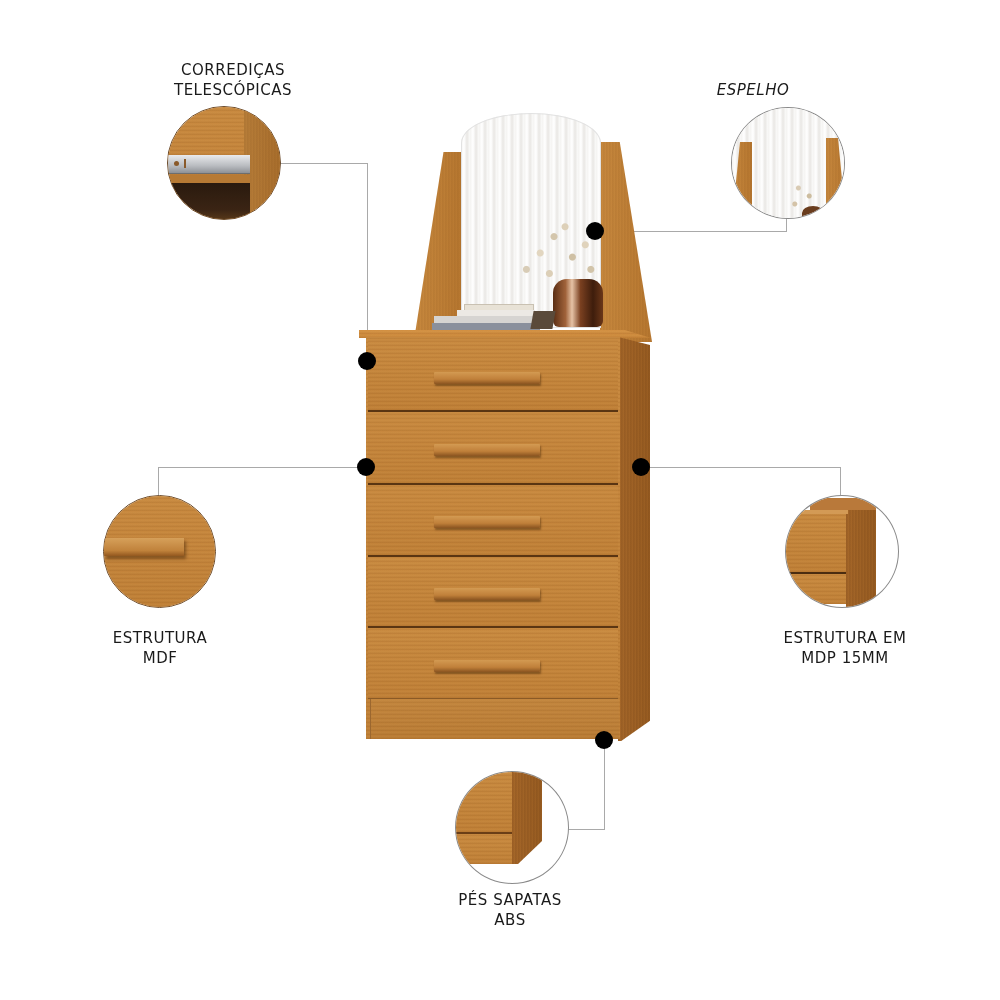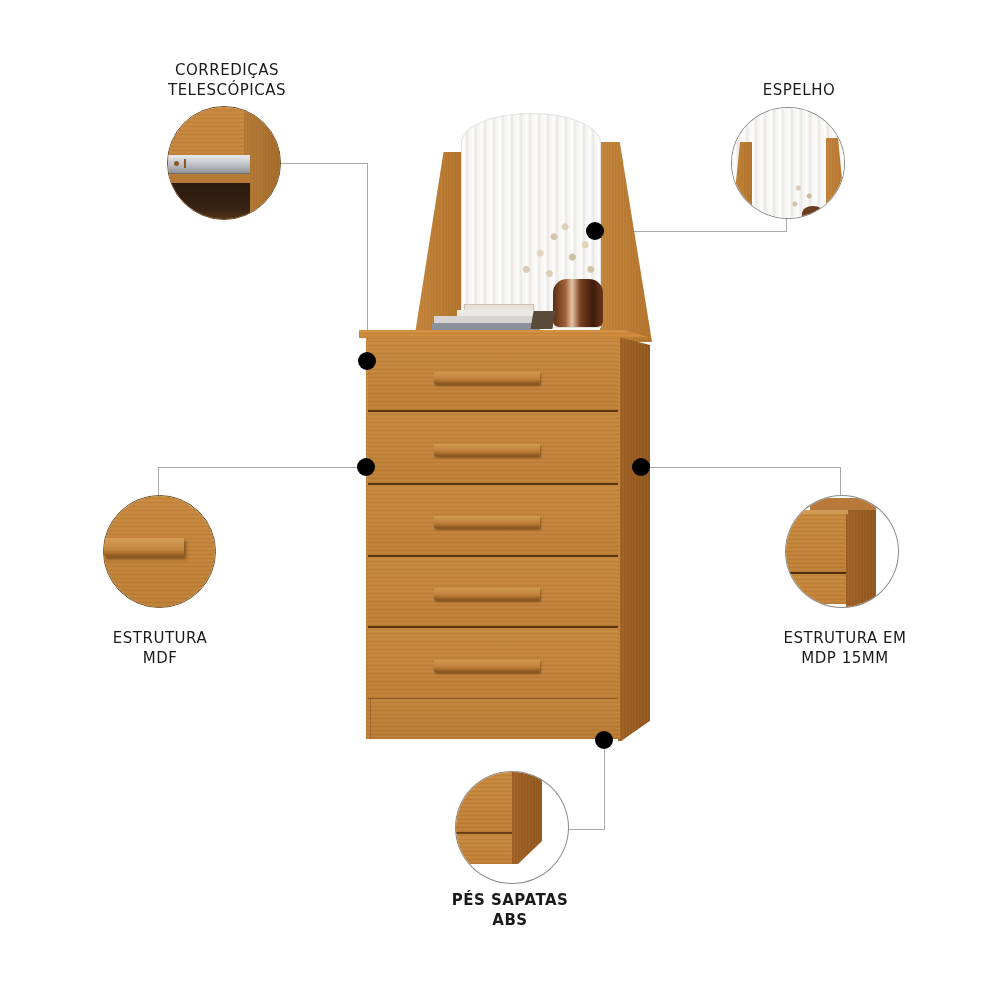"CORREDIÇAS" div.label { left: 152px -> 158px }
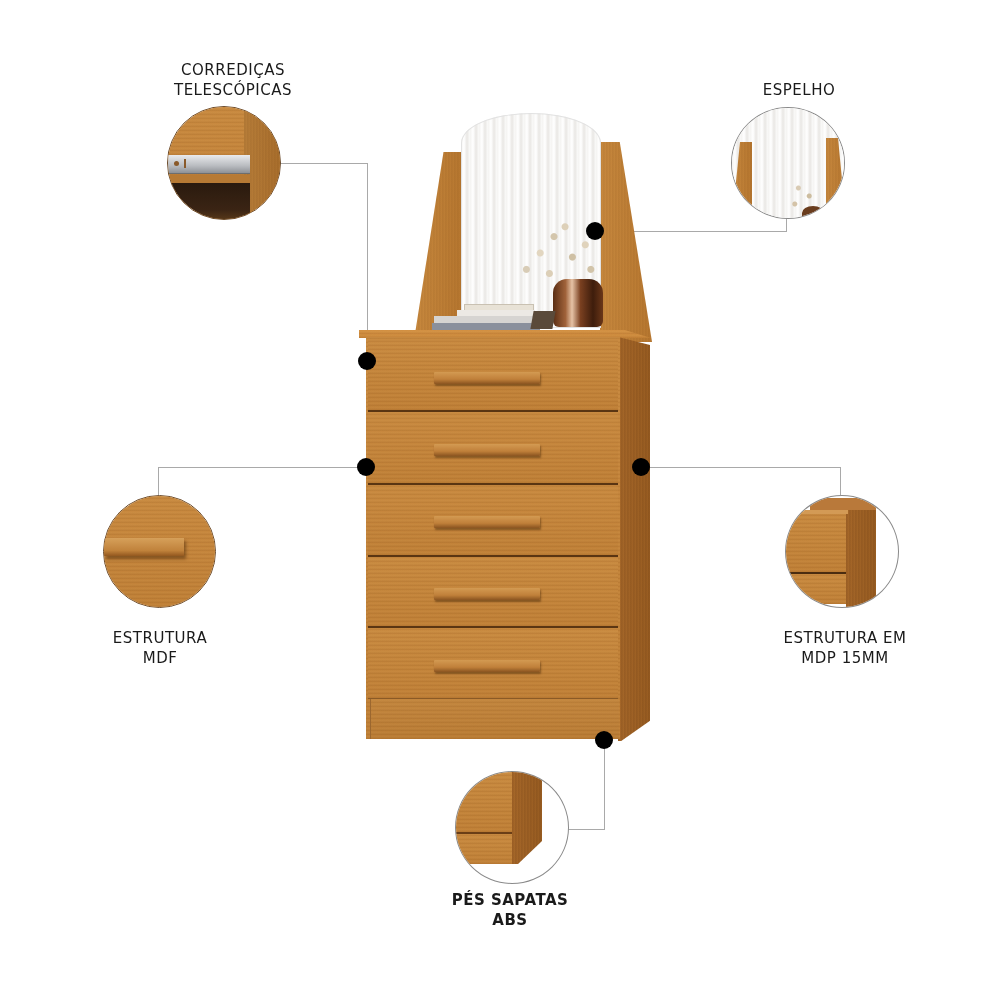"ESPELHO" div.label { font-style: none -> italic; left: 749px -> 703px }
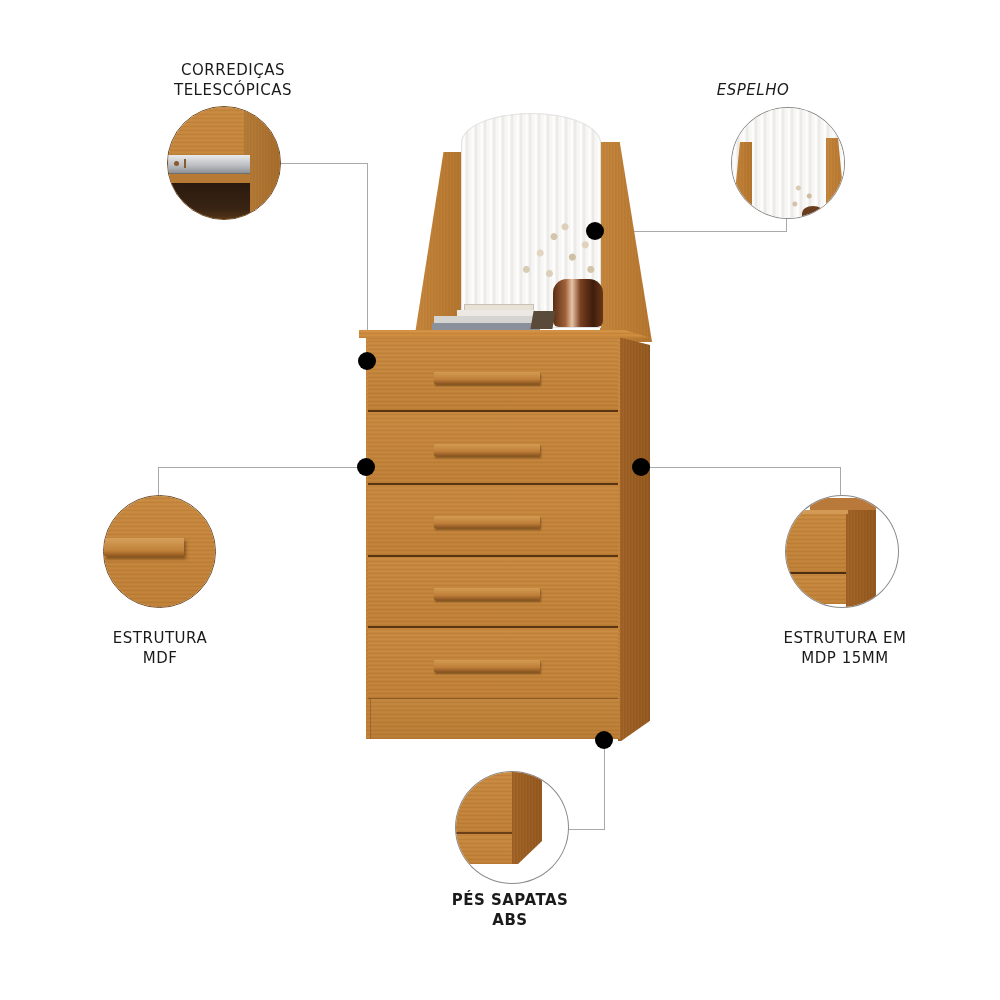"PÉS SAPATAS" div.label { font-weight: bold -> none }
